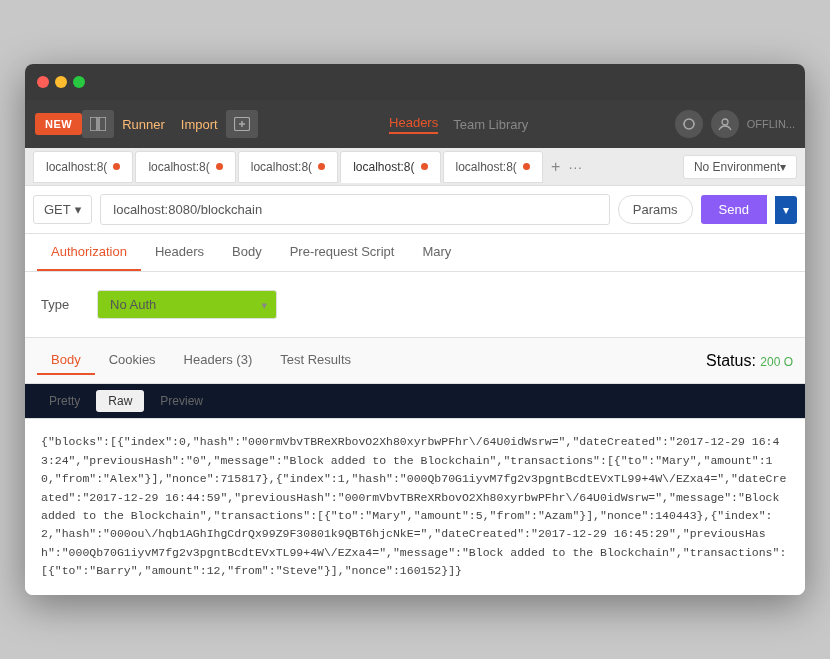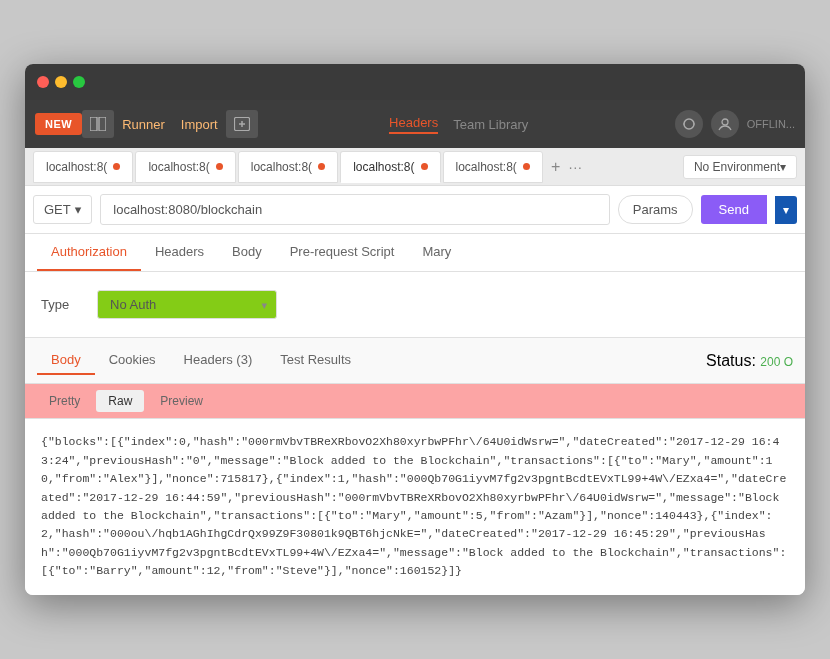"Pretty" .view-tabs { background: #fca5a5 -> #0f172a }
